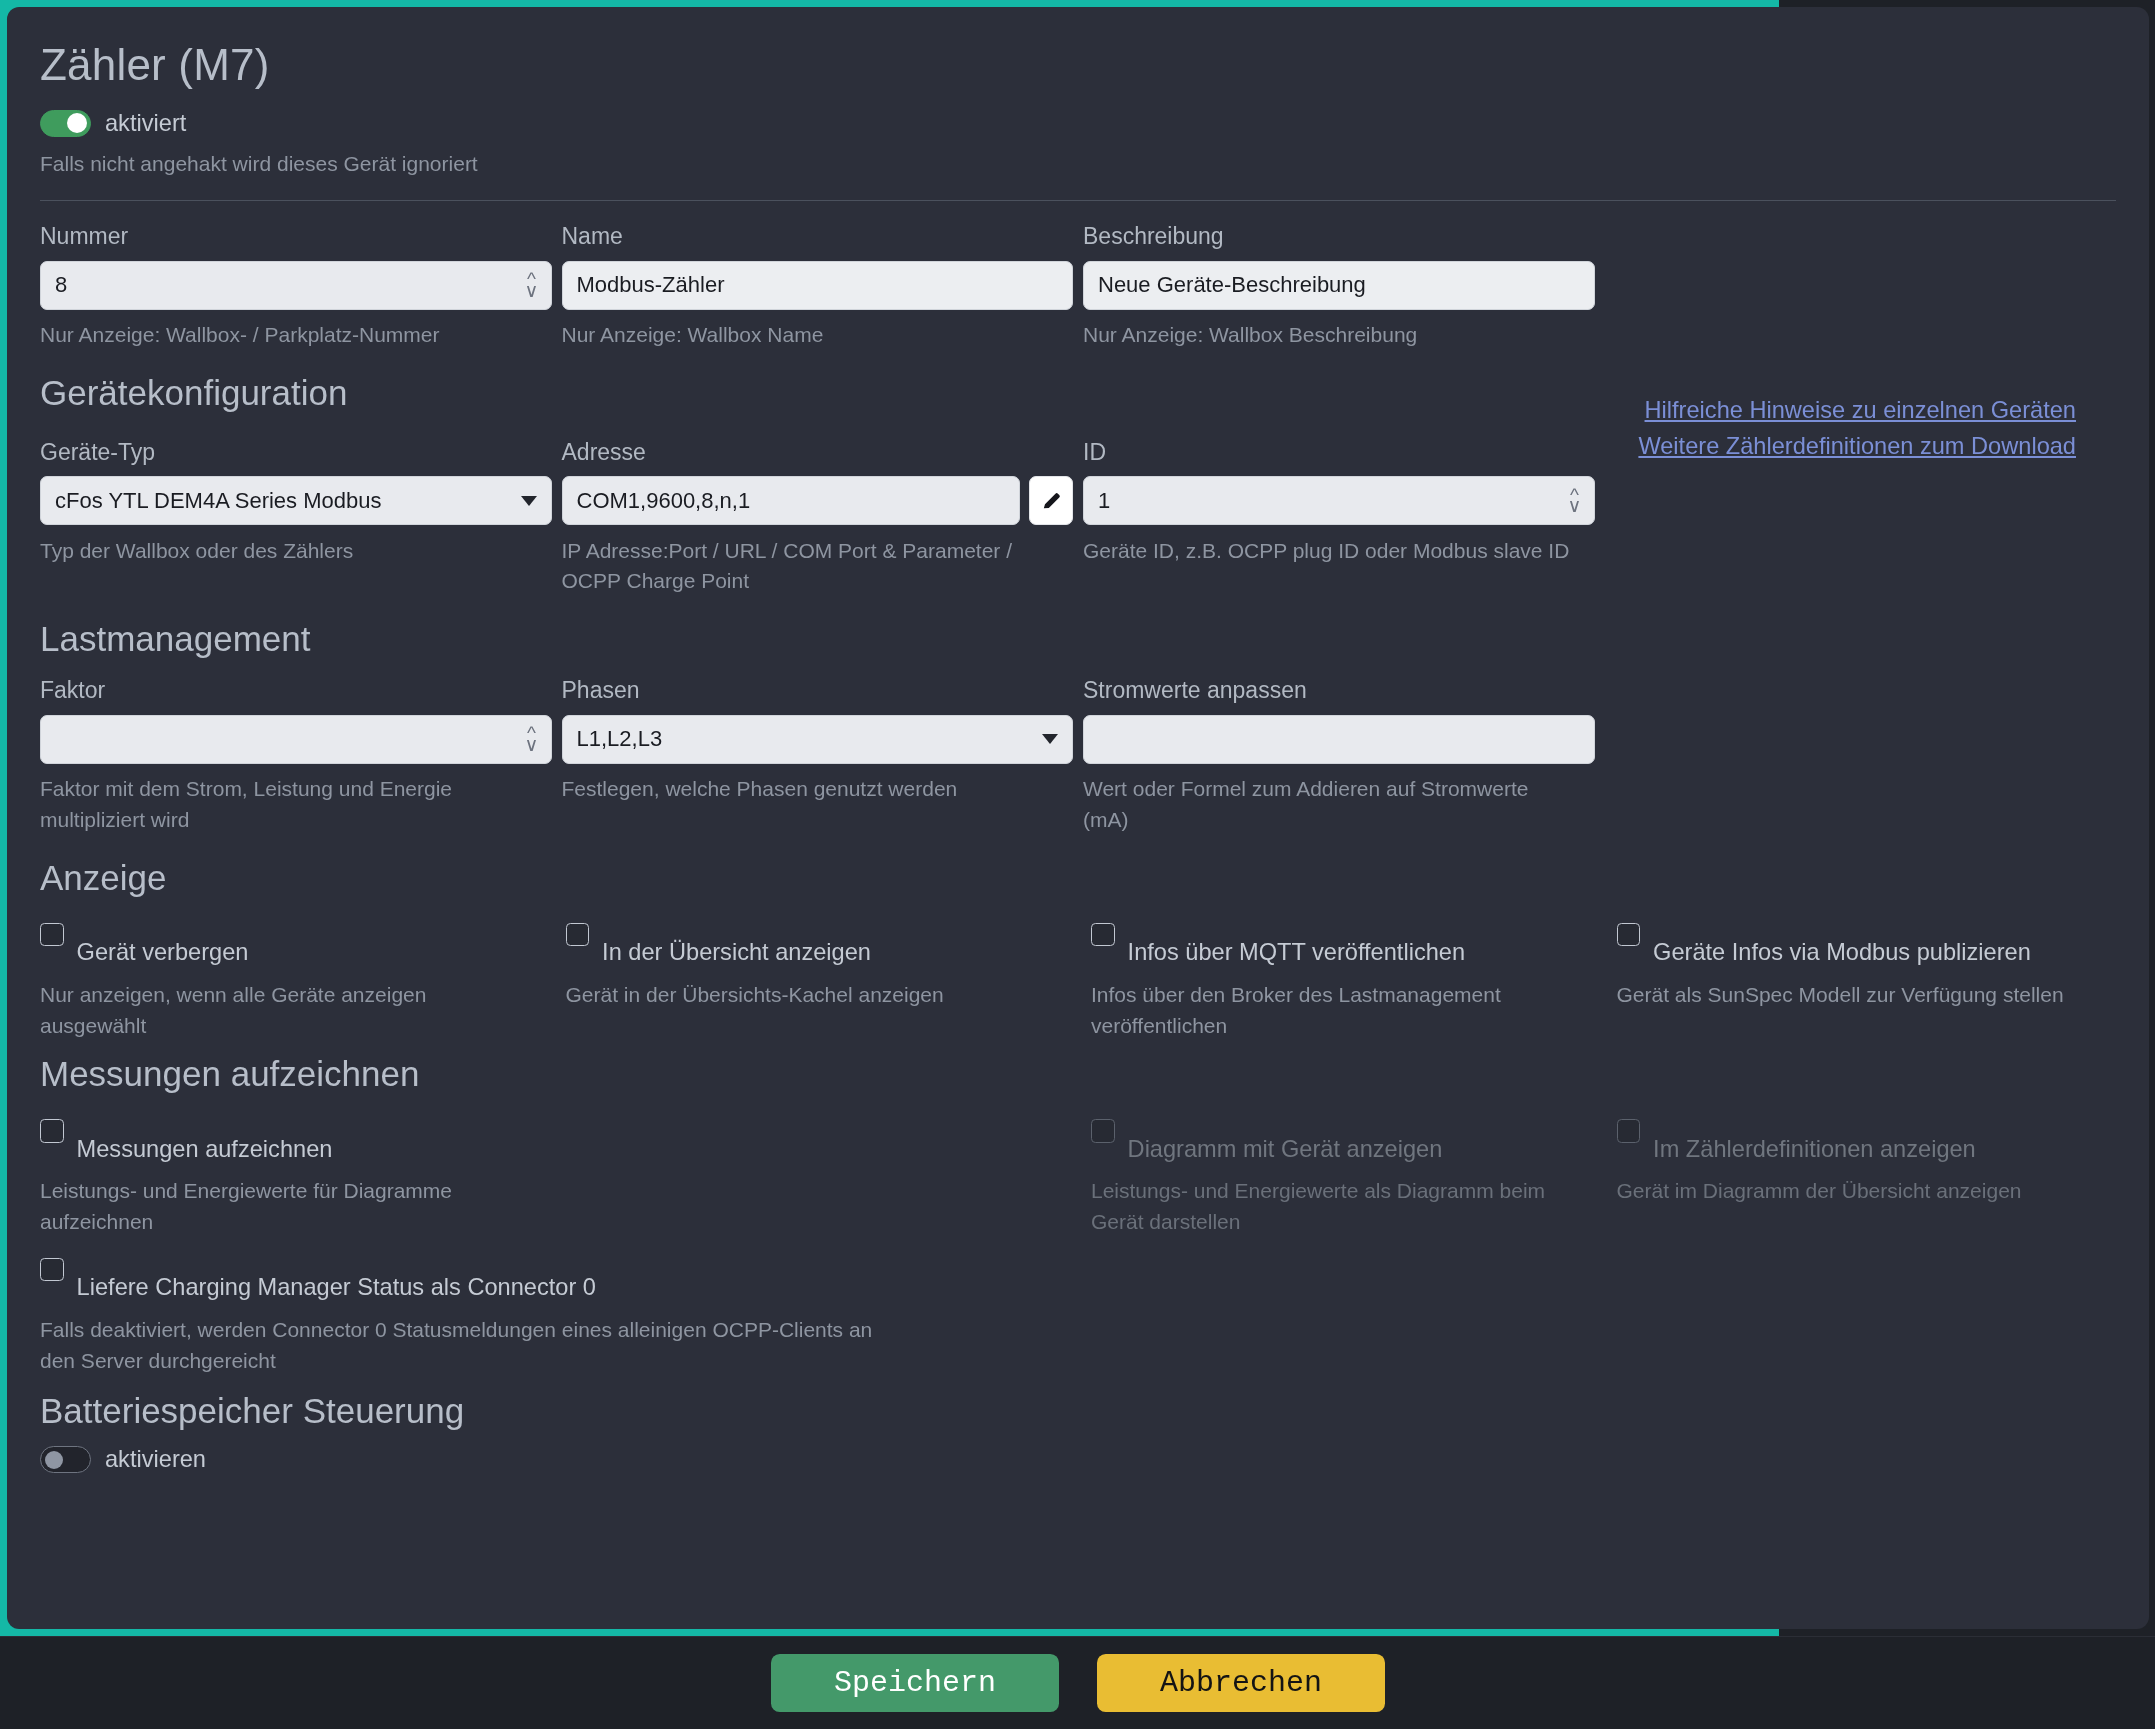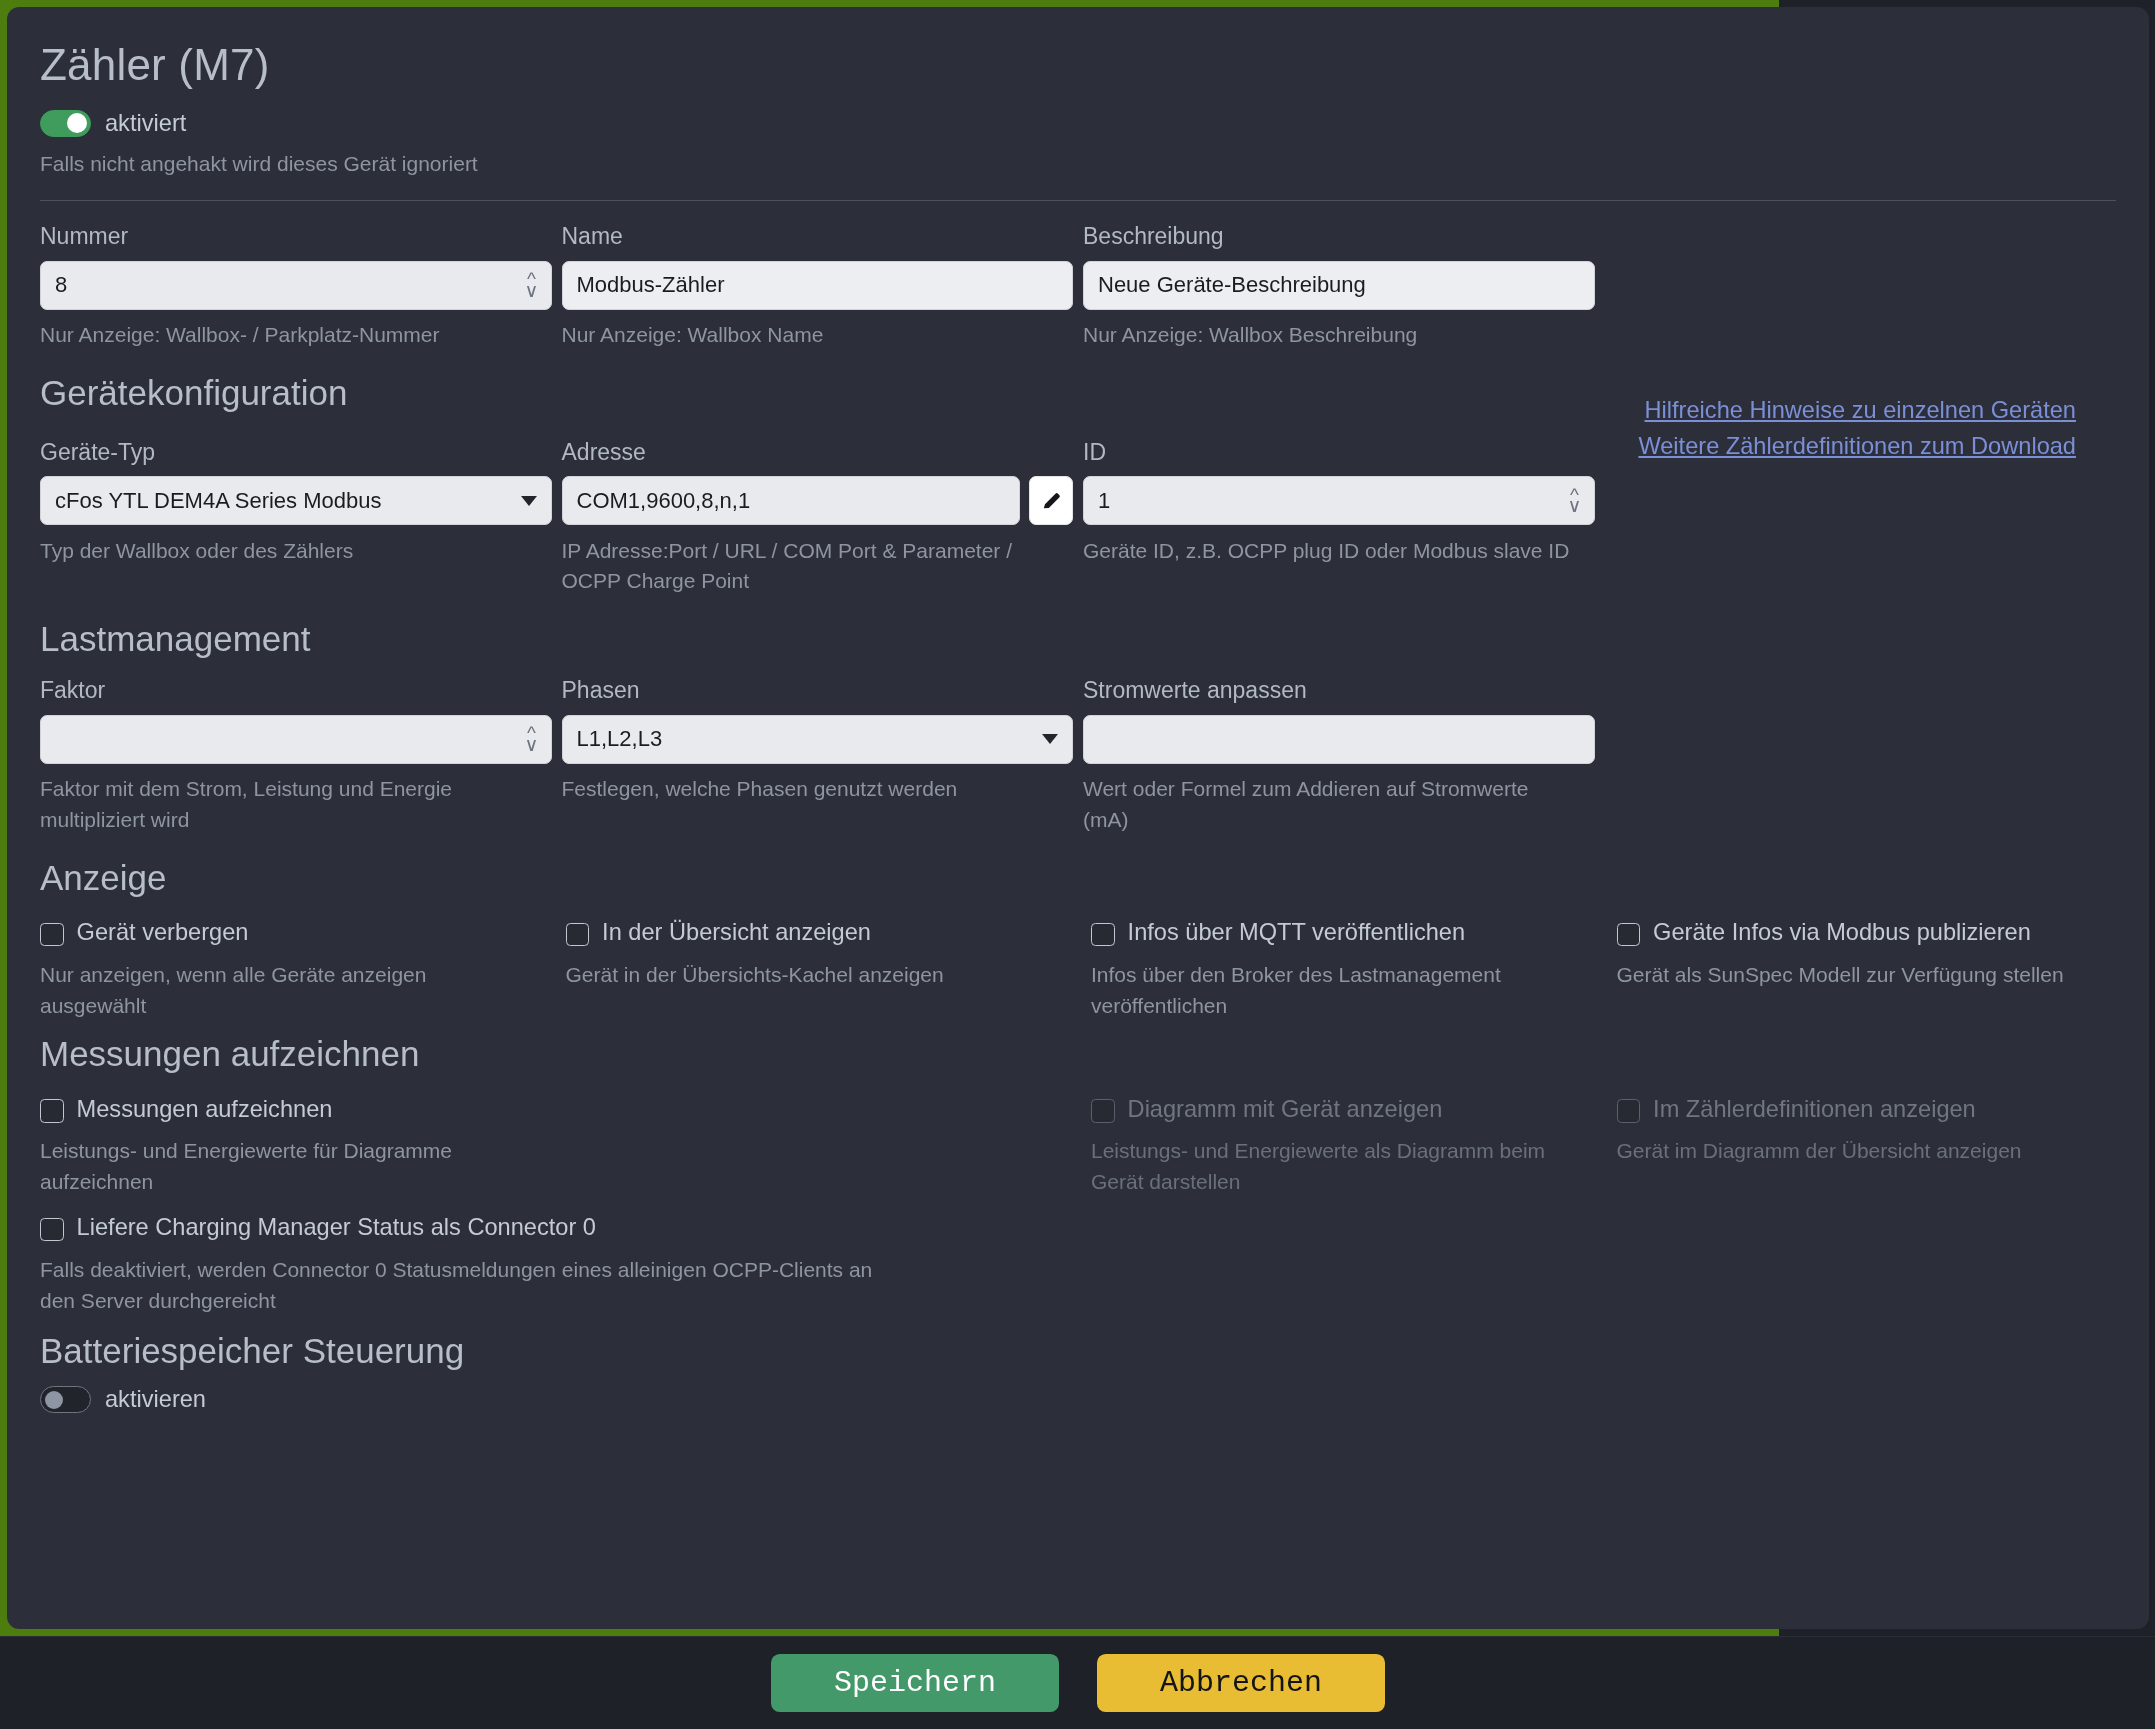"Zähler (M7)" .page { background: #4d7c0f -> #14b8a6 }
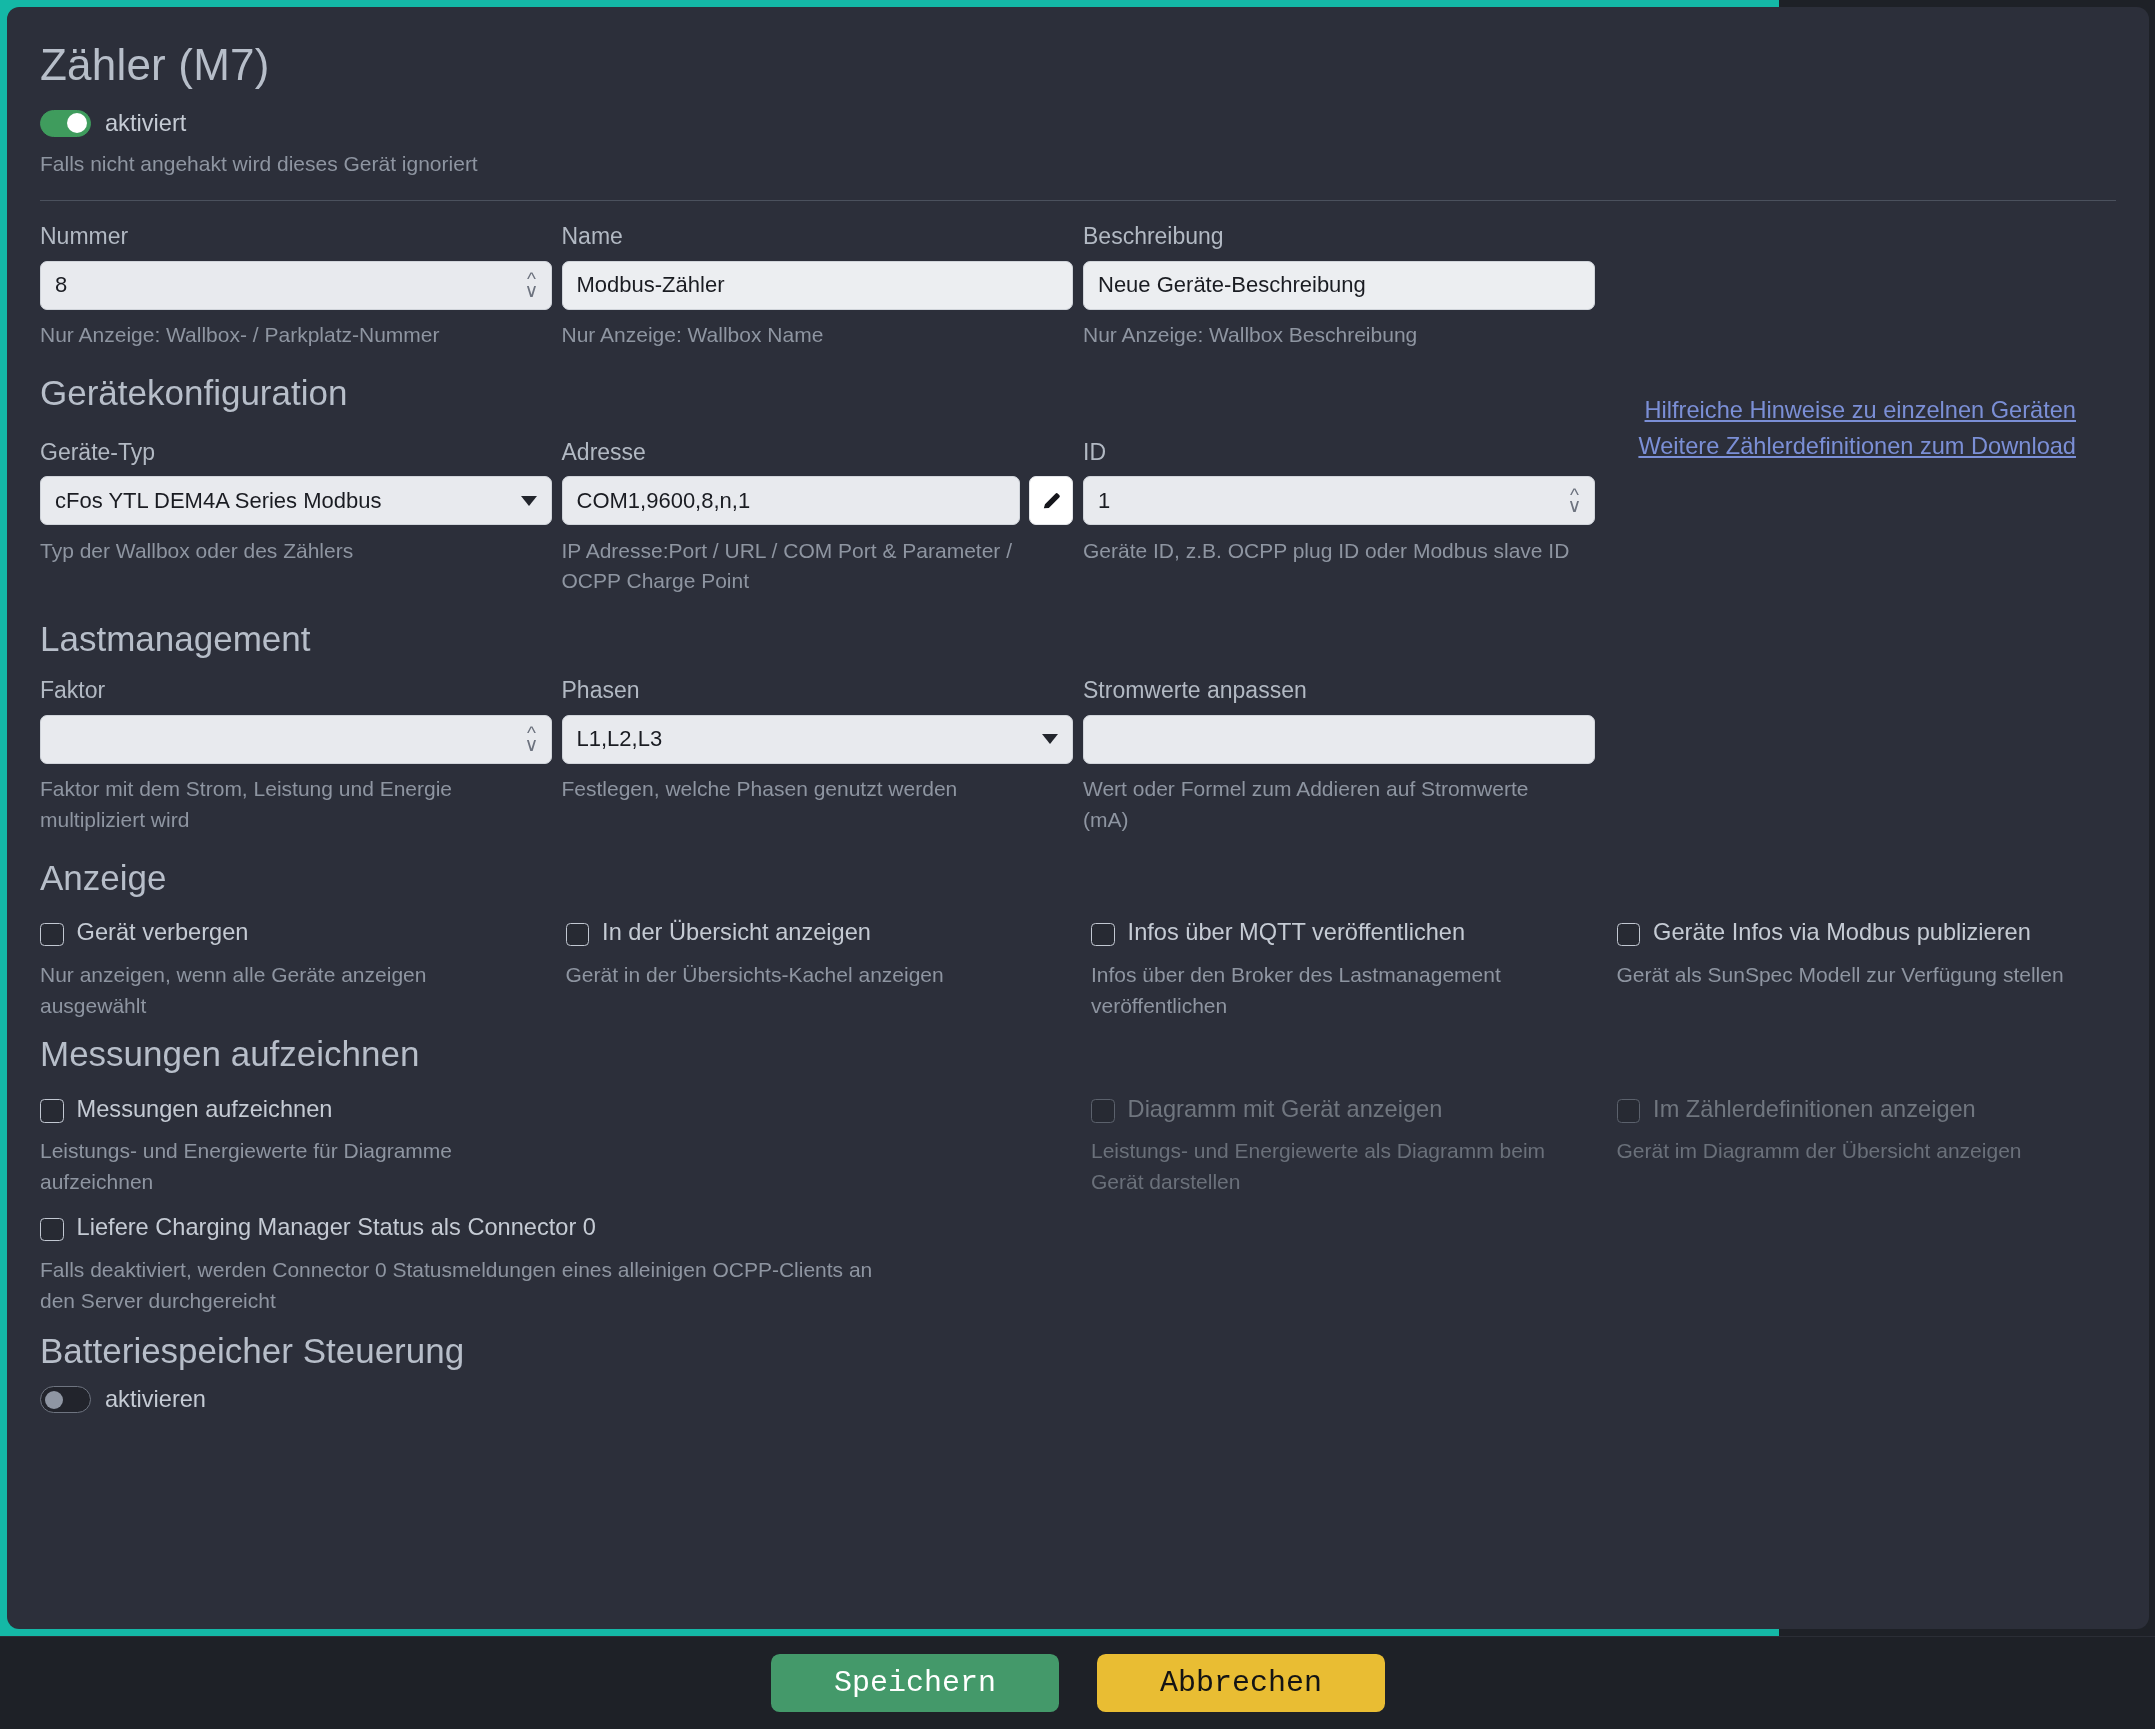"Gerät verbergen" .cb-label { margin-top: none -> 20px }
